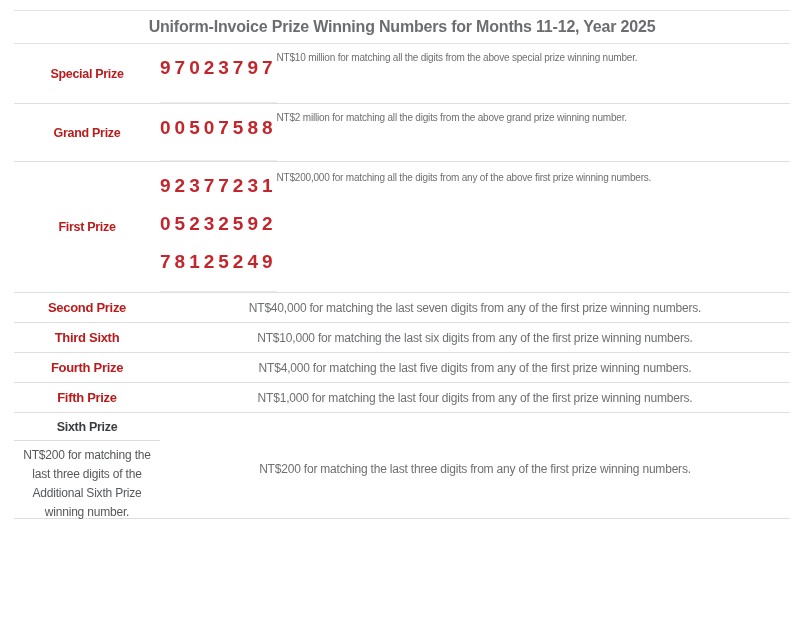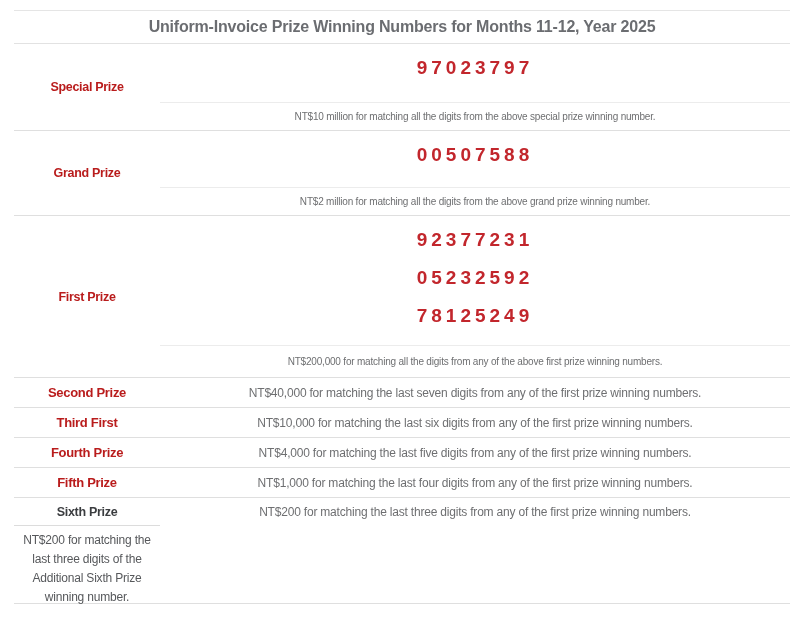"97023797" .main-col { flex-direction: column -> row }
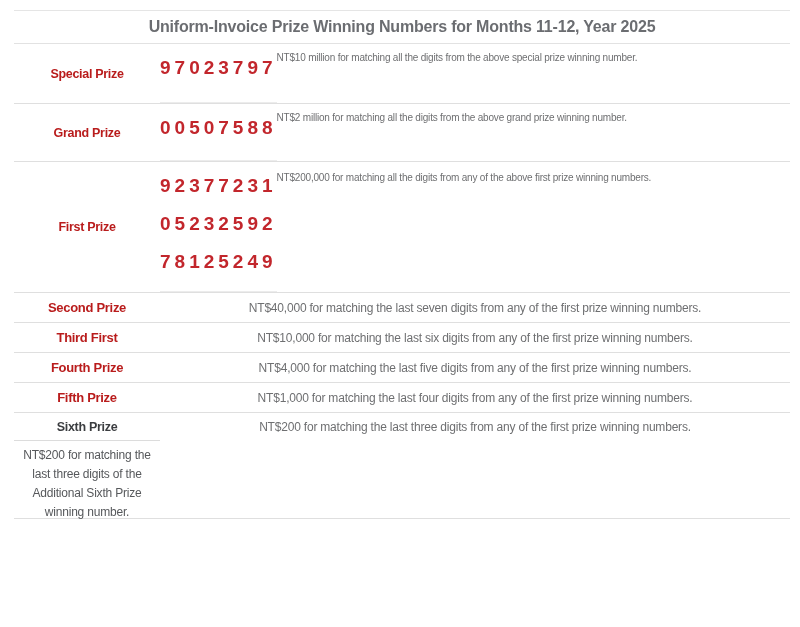"Third First" div.label-col { text: First -> Sixth }
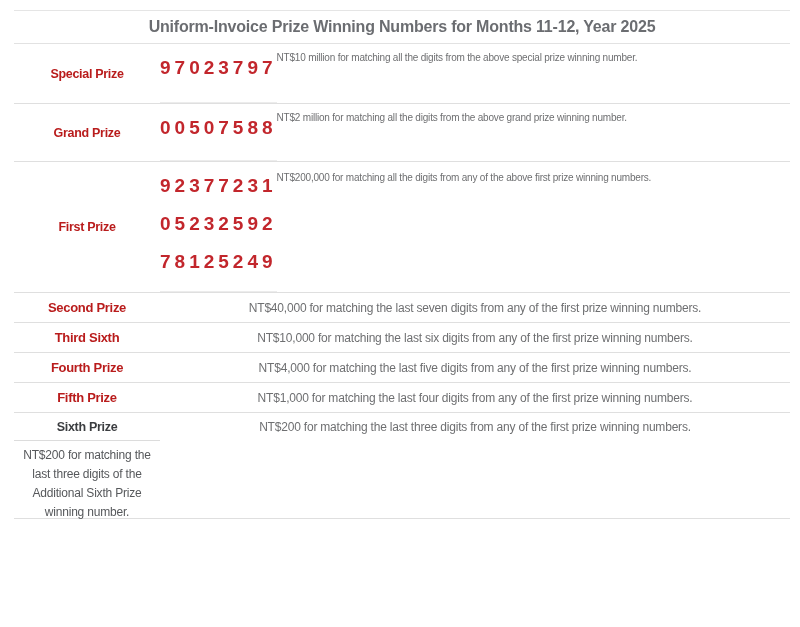"NT$200 for matching the last three digits from" .last-right { margin-top: none -> 42px }
